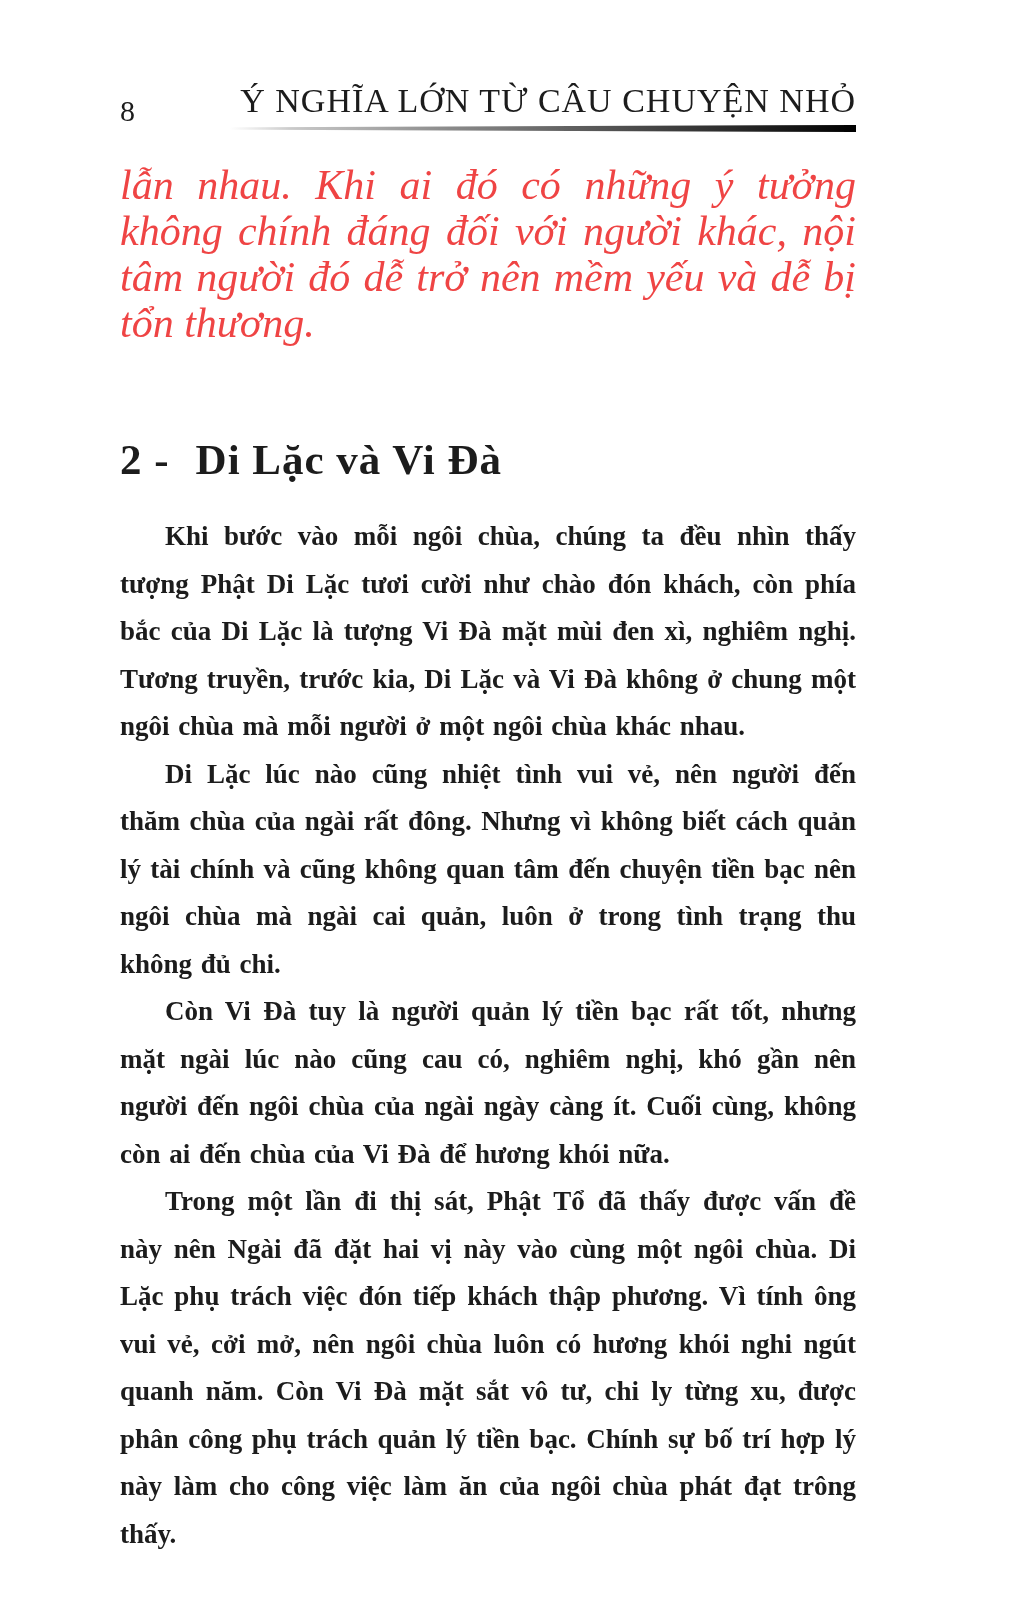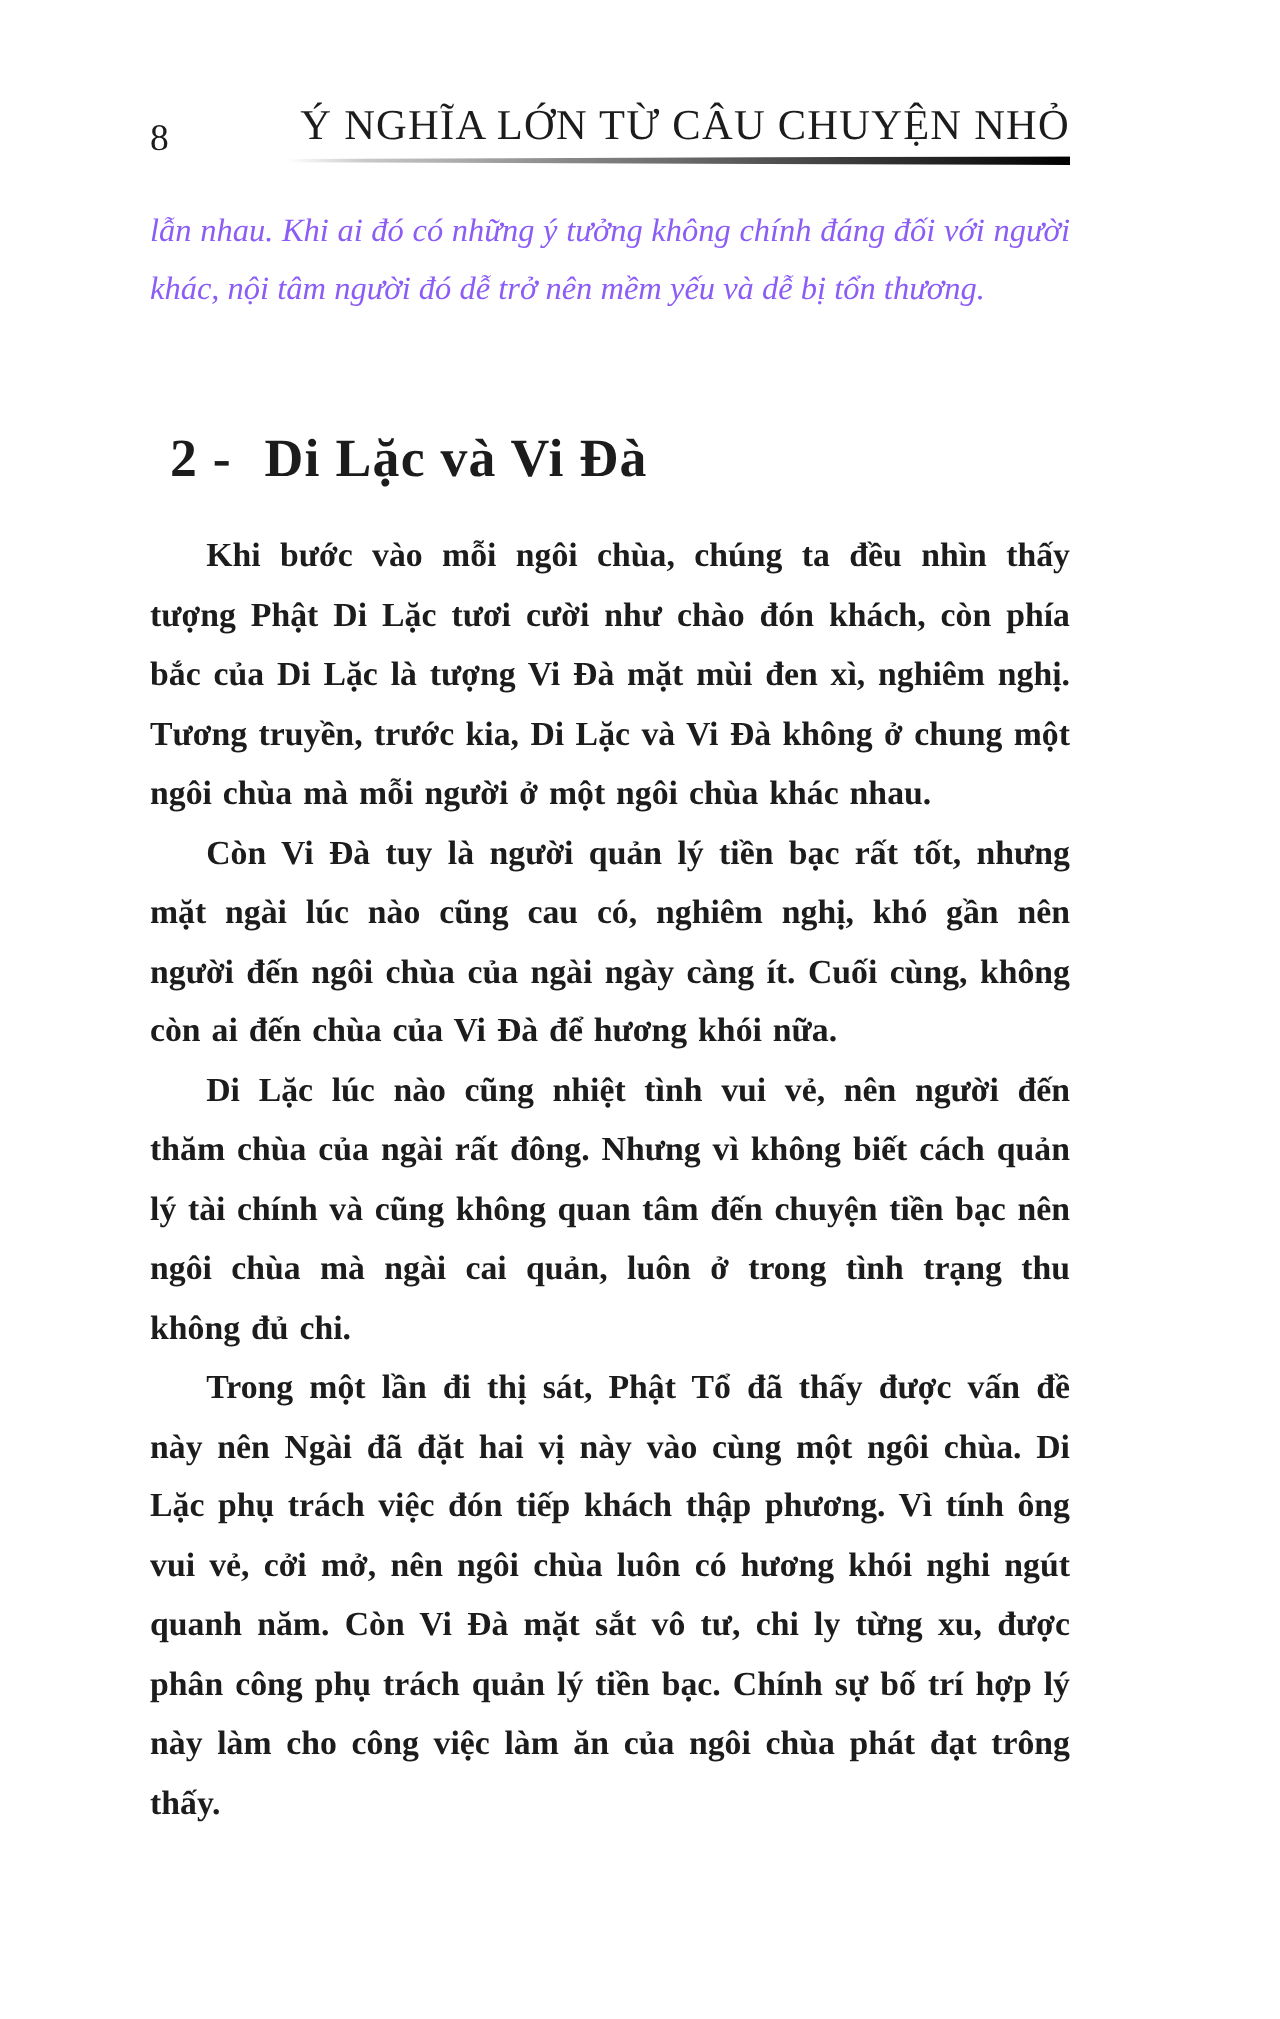"lẫn nhau. Khi ai đó" .continued { color: #8b5cf6 -> #ef4444; font-size: 26px -> 42px }
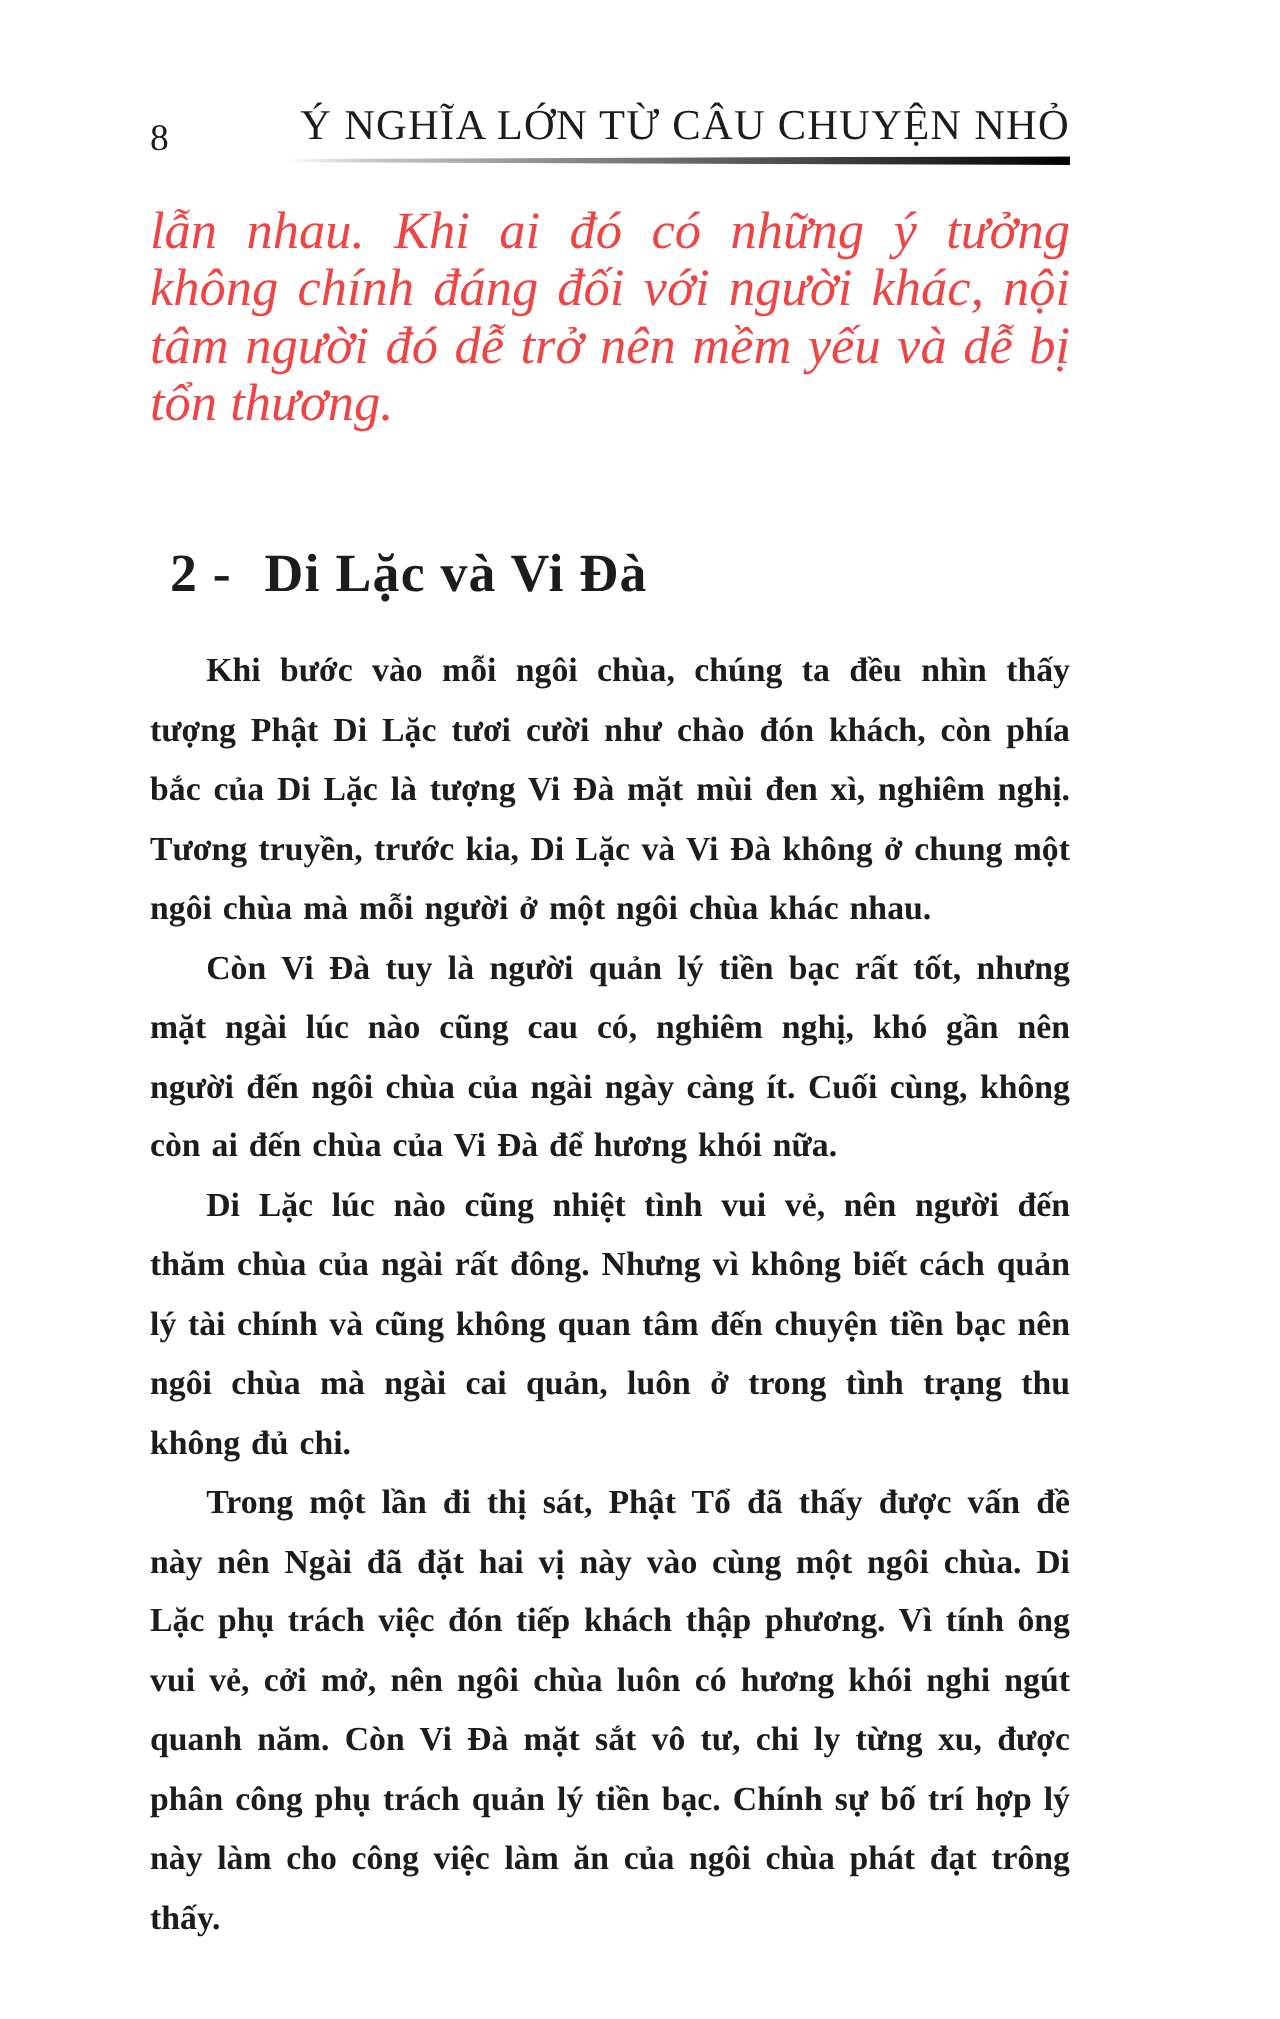"2 - Di Lặc và" .section-heading { margin: 90px 0 30px 16px -> 90px 0 30px 0 }
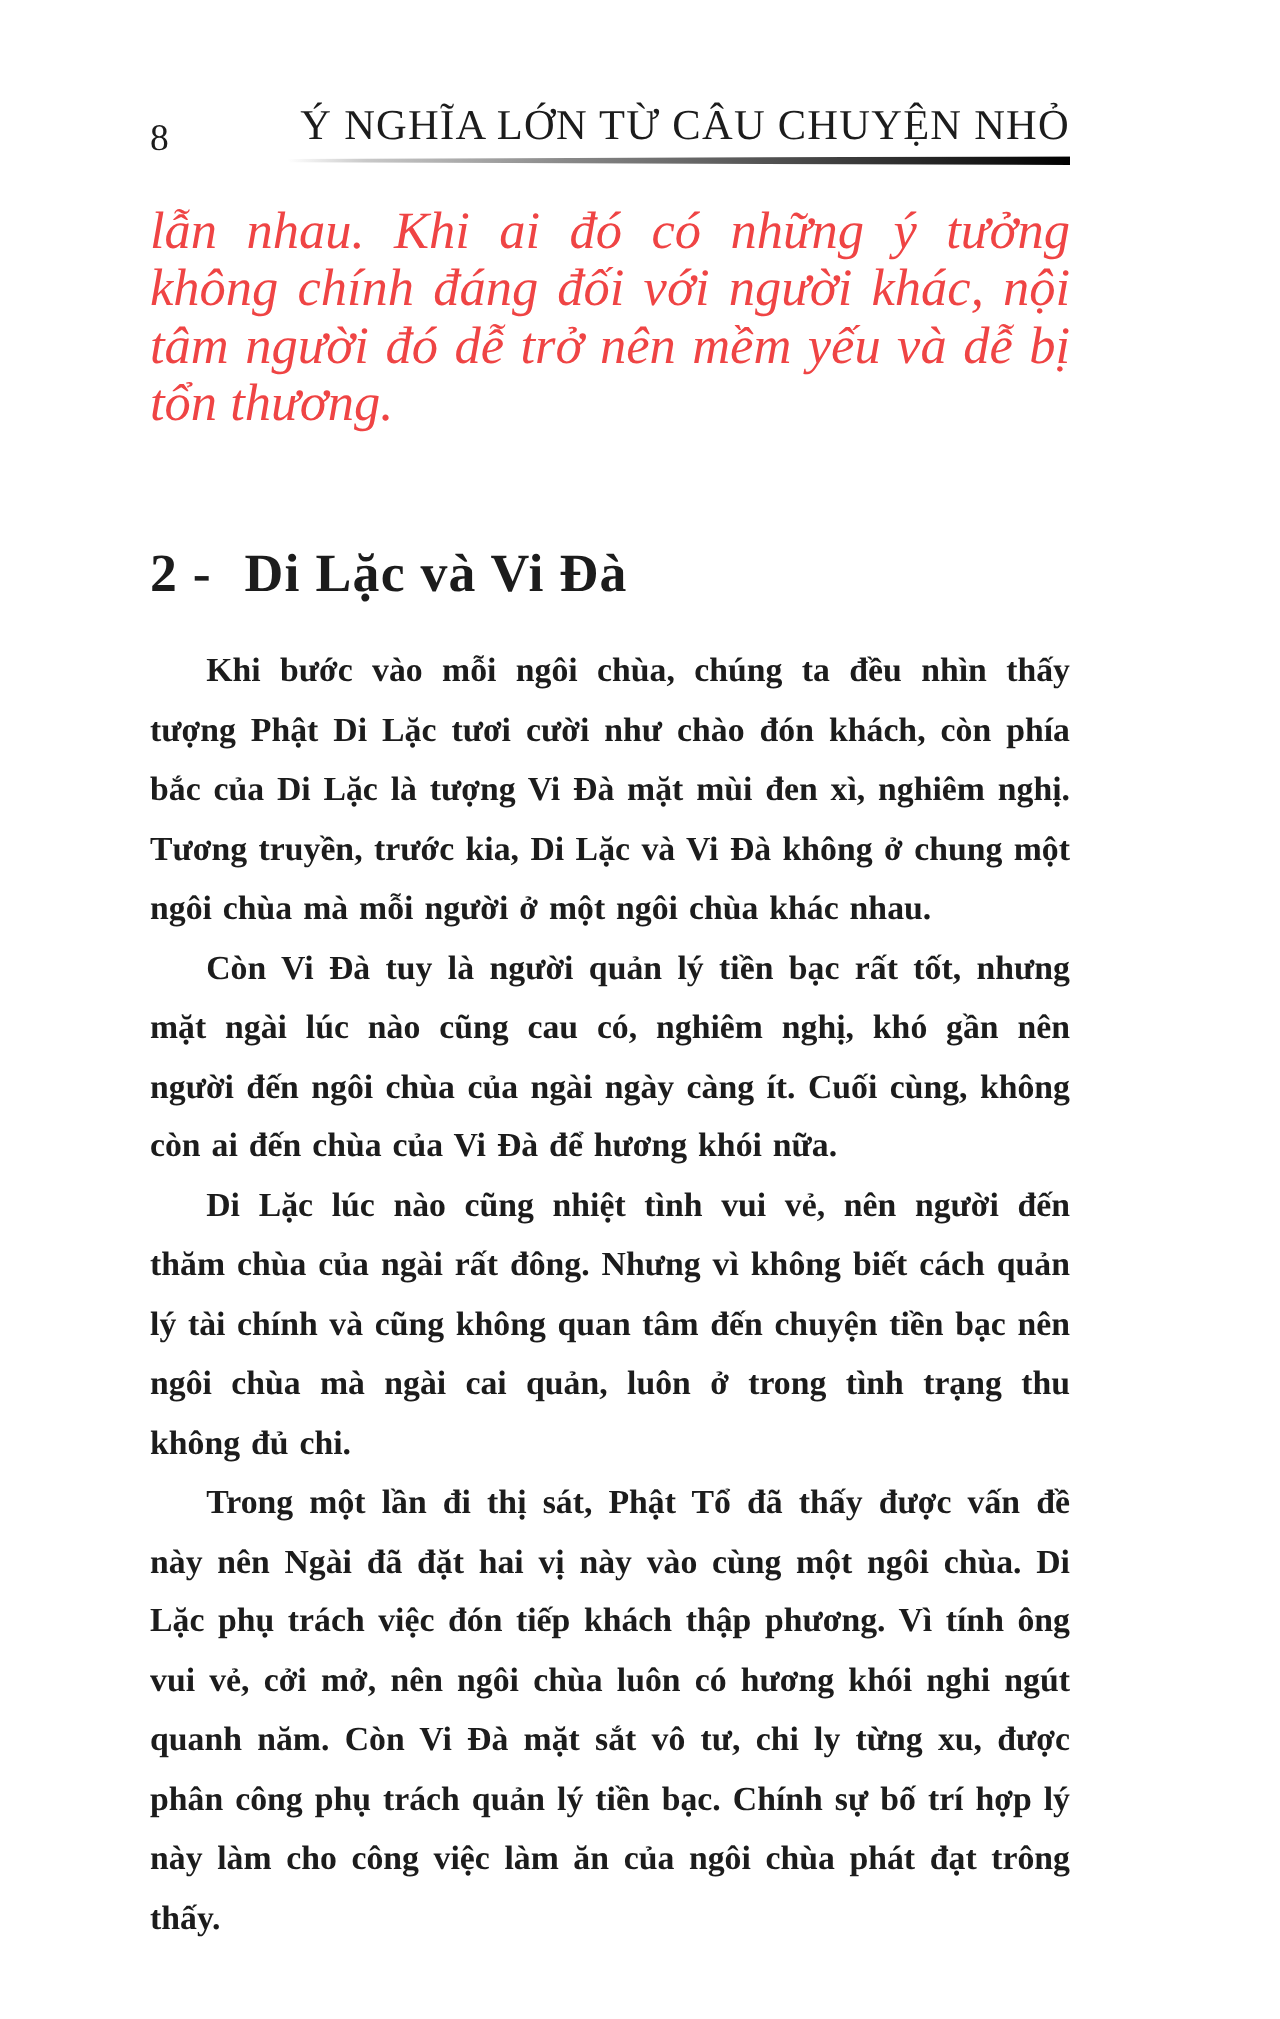"Còn Vi Đà tuy là" p { order: before "Di Lặc lúc nào cũng" -> after "Di Lặc lúc nào cũng" }
